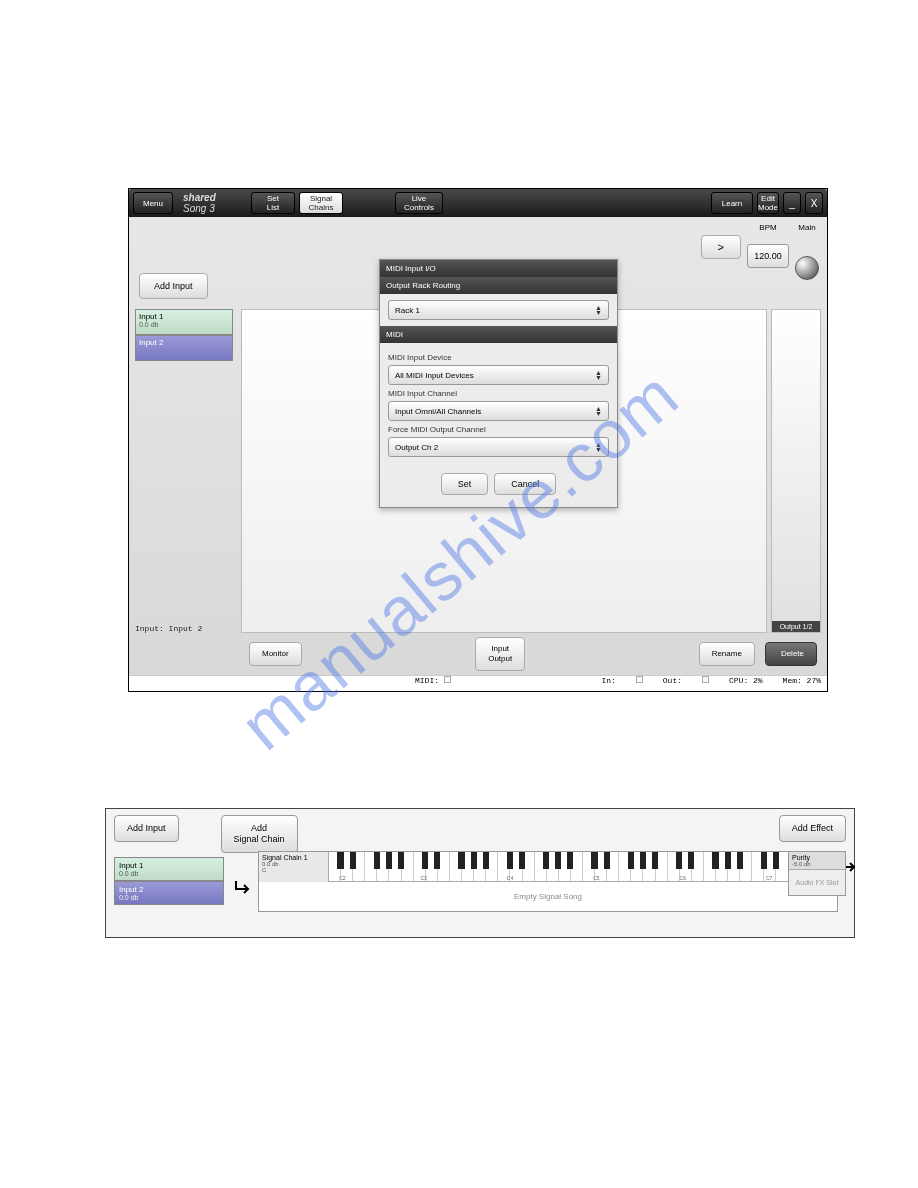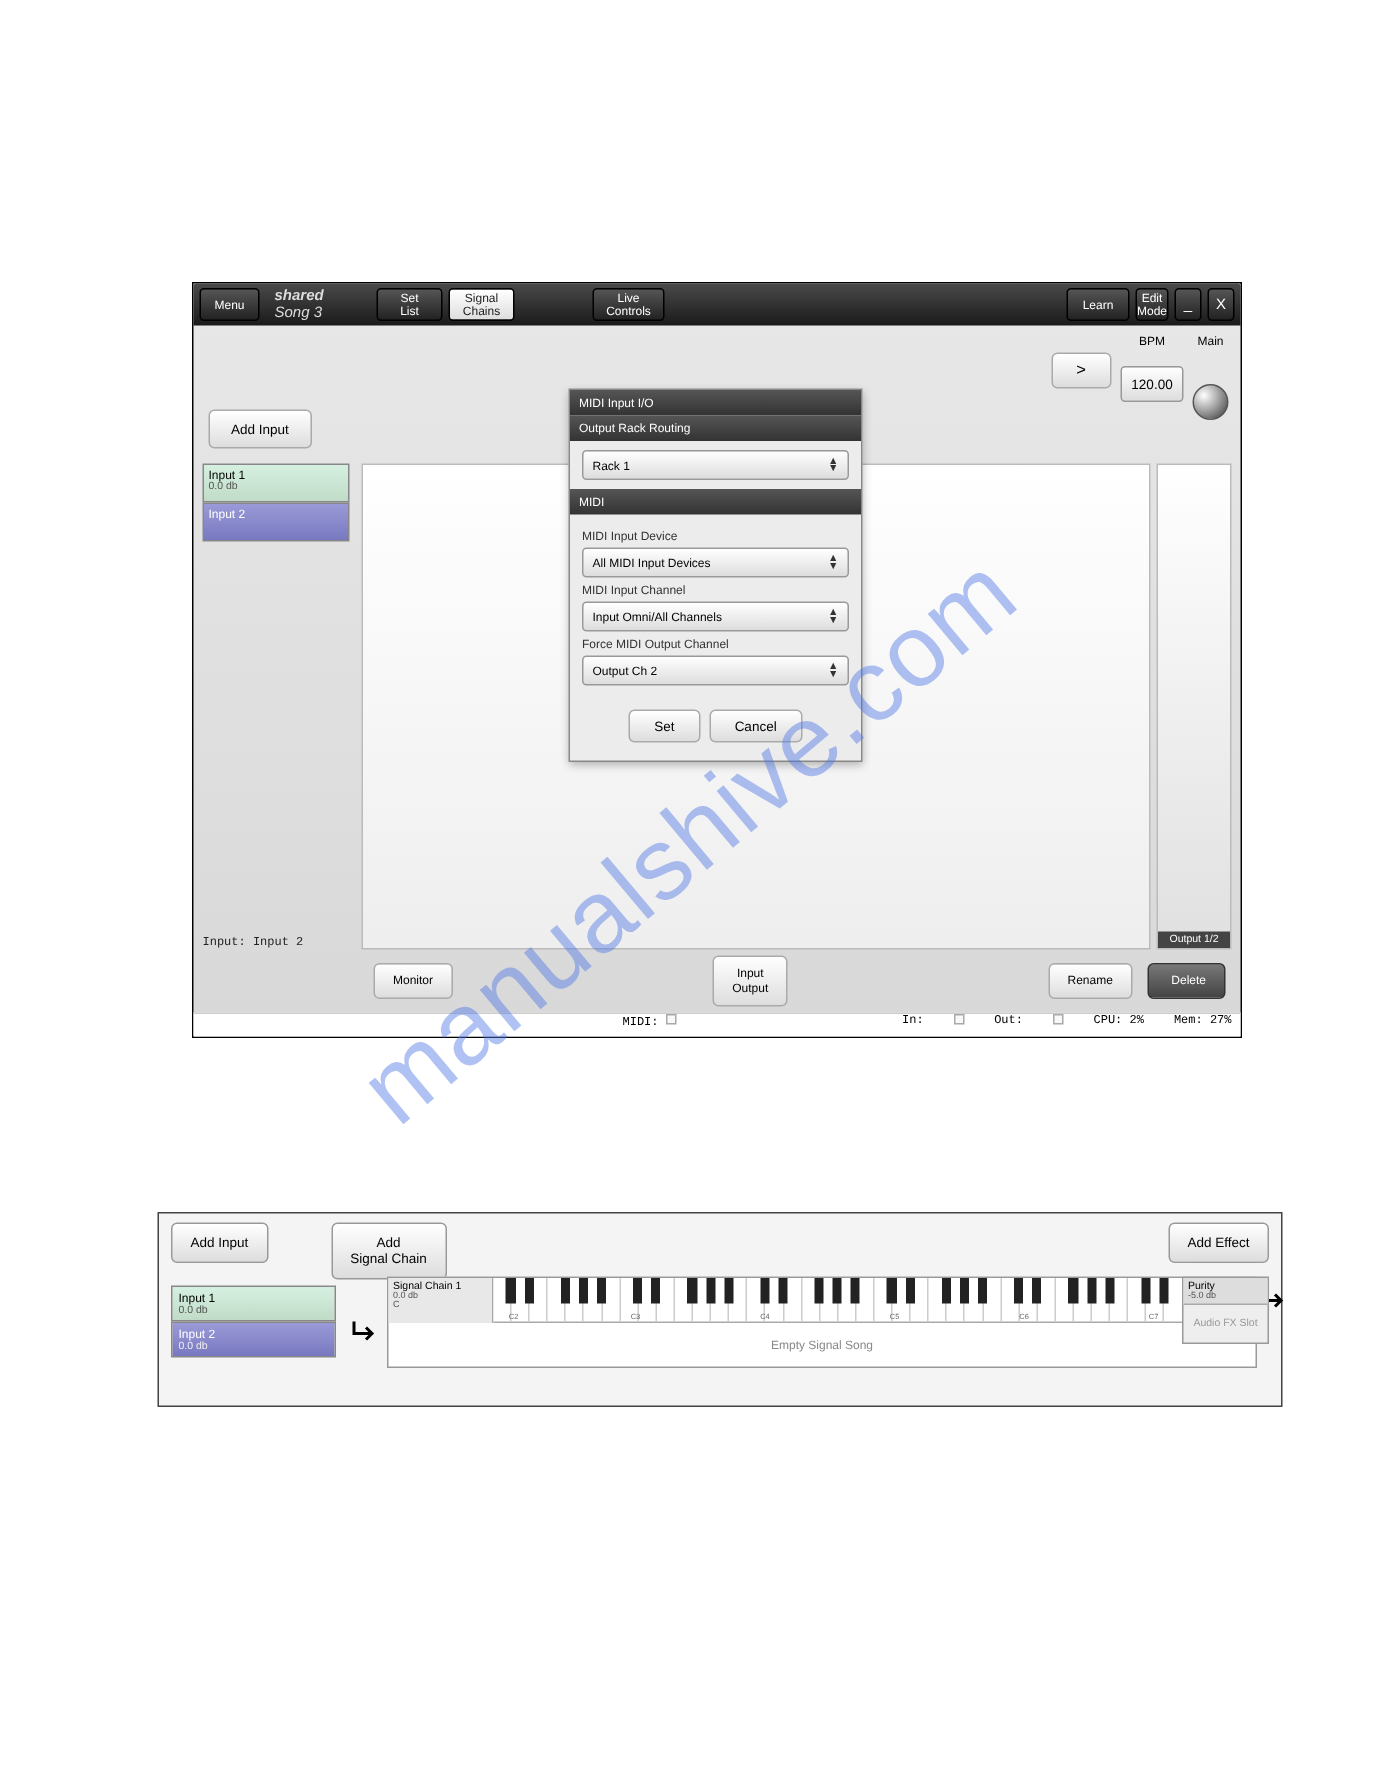"MIDI Input I/O" .dialog { width: 196px -> 239px }
